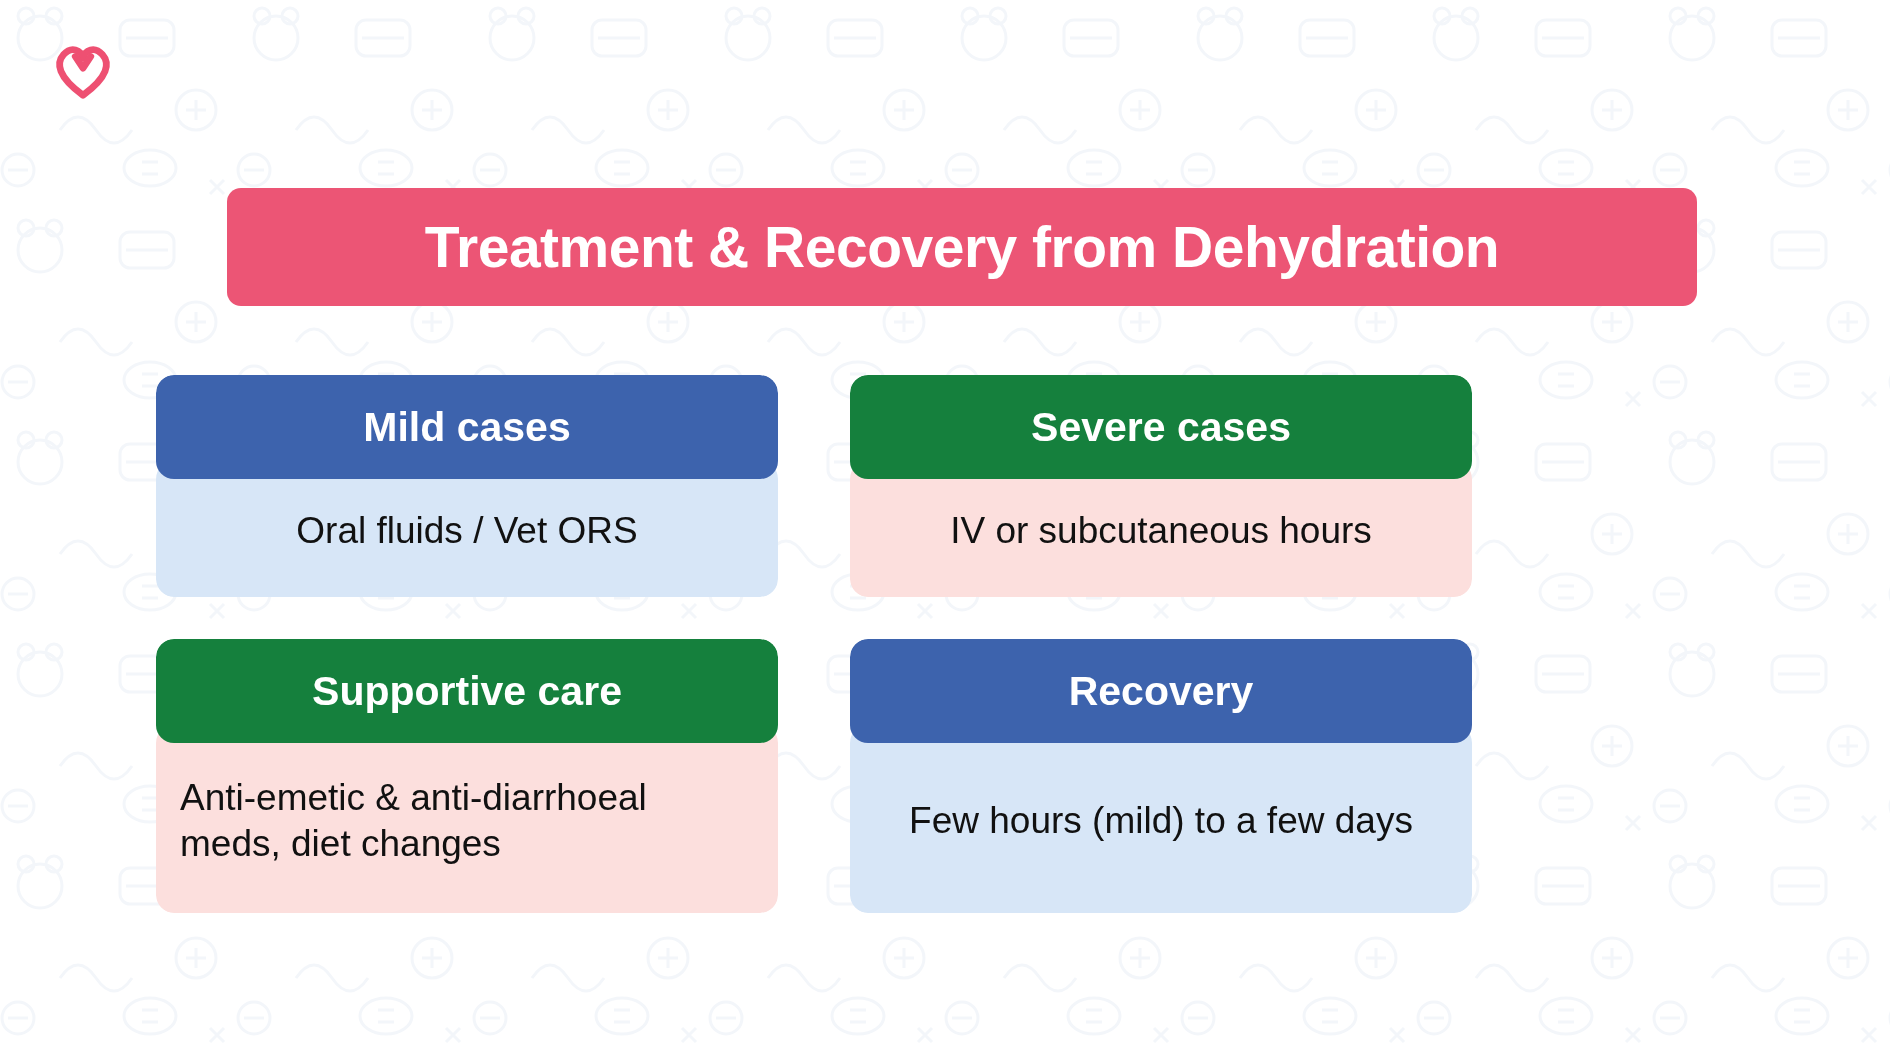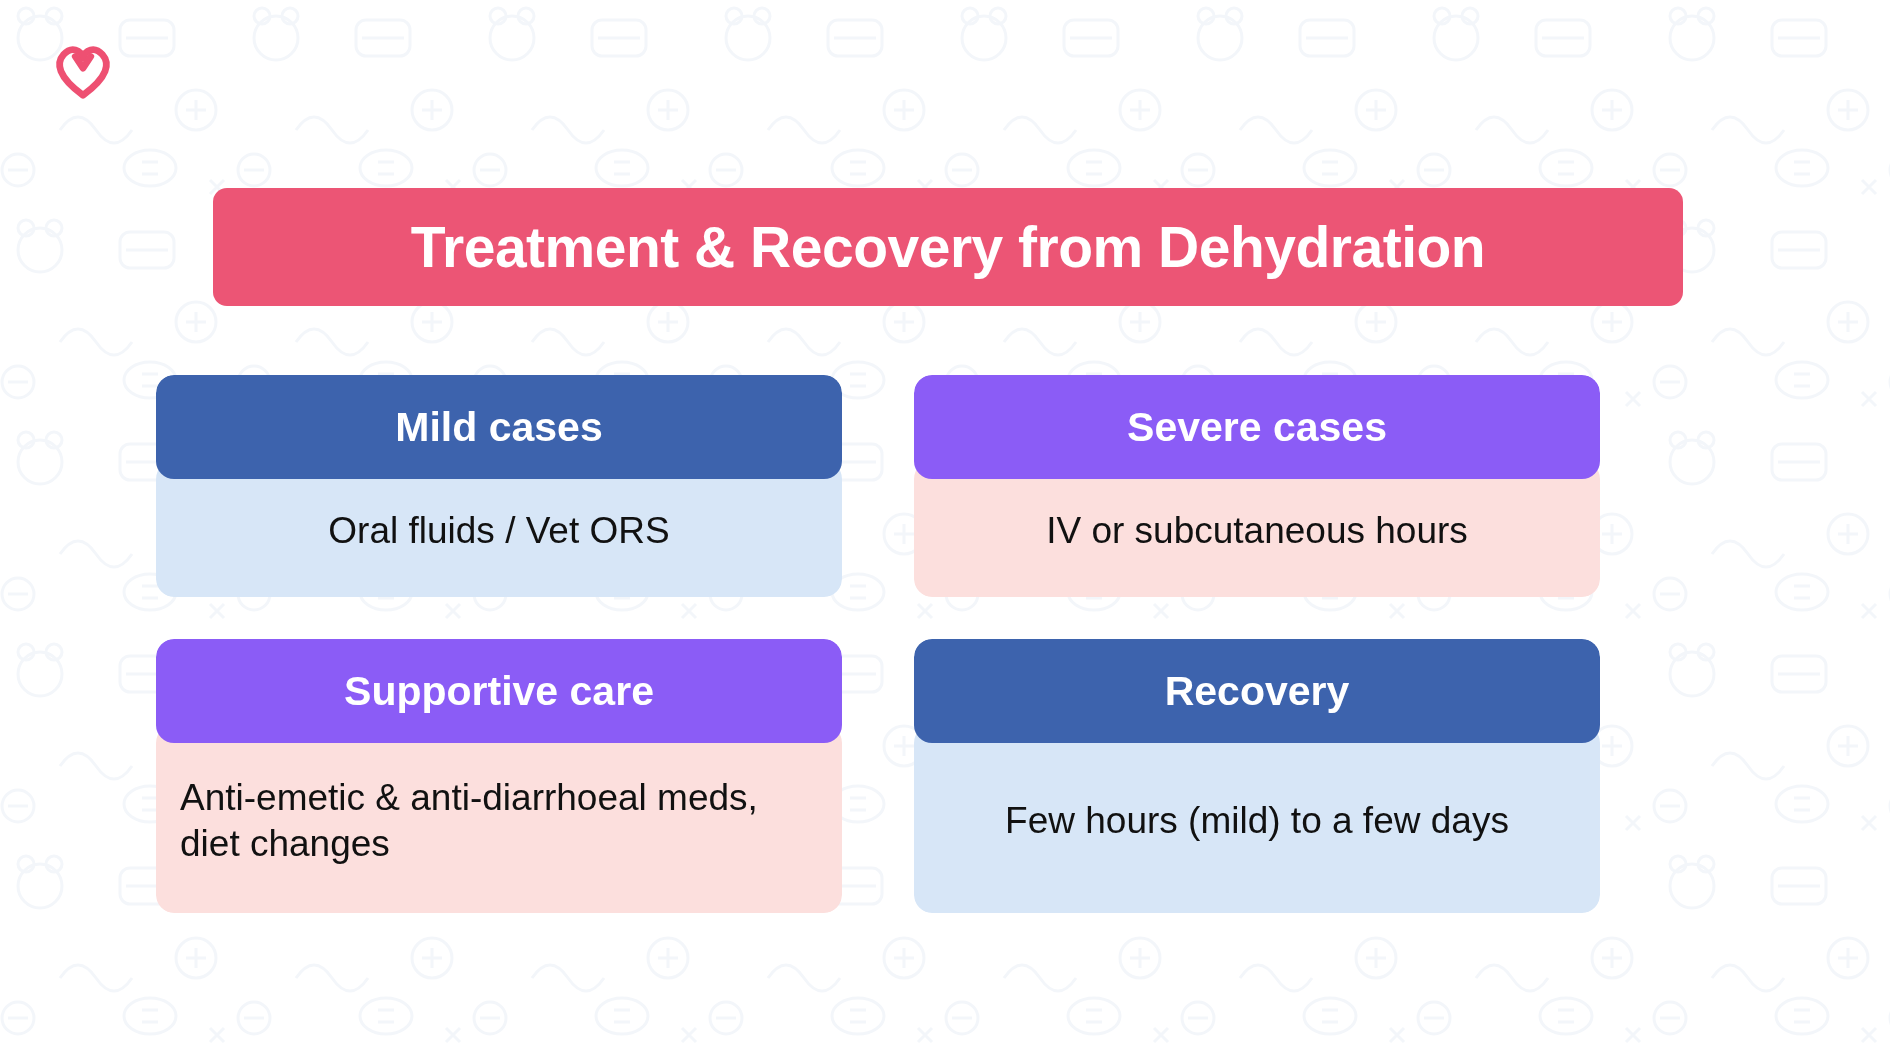"Treatment & Recovery from Dehydration" .title-banner { left: 213px -> 227px }
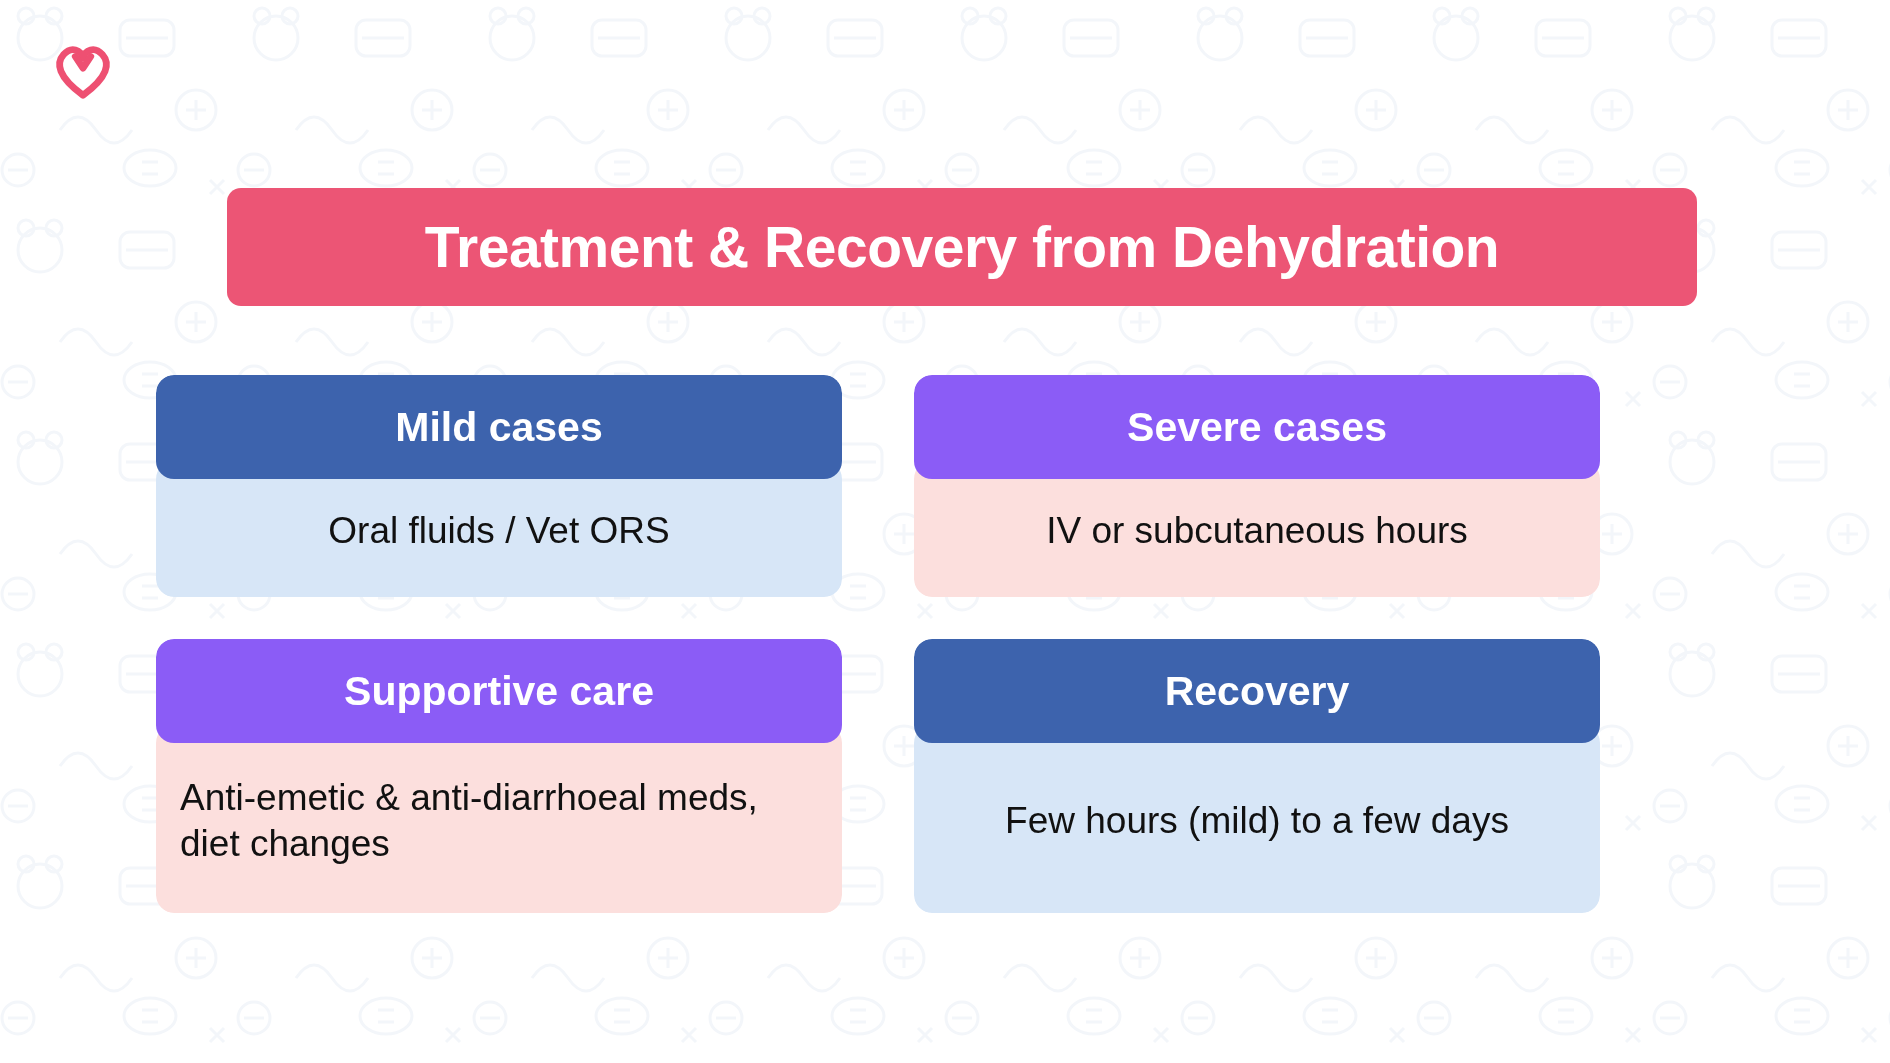"Mild cases" .card { width: 686px -> 622px }
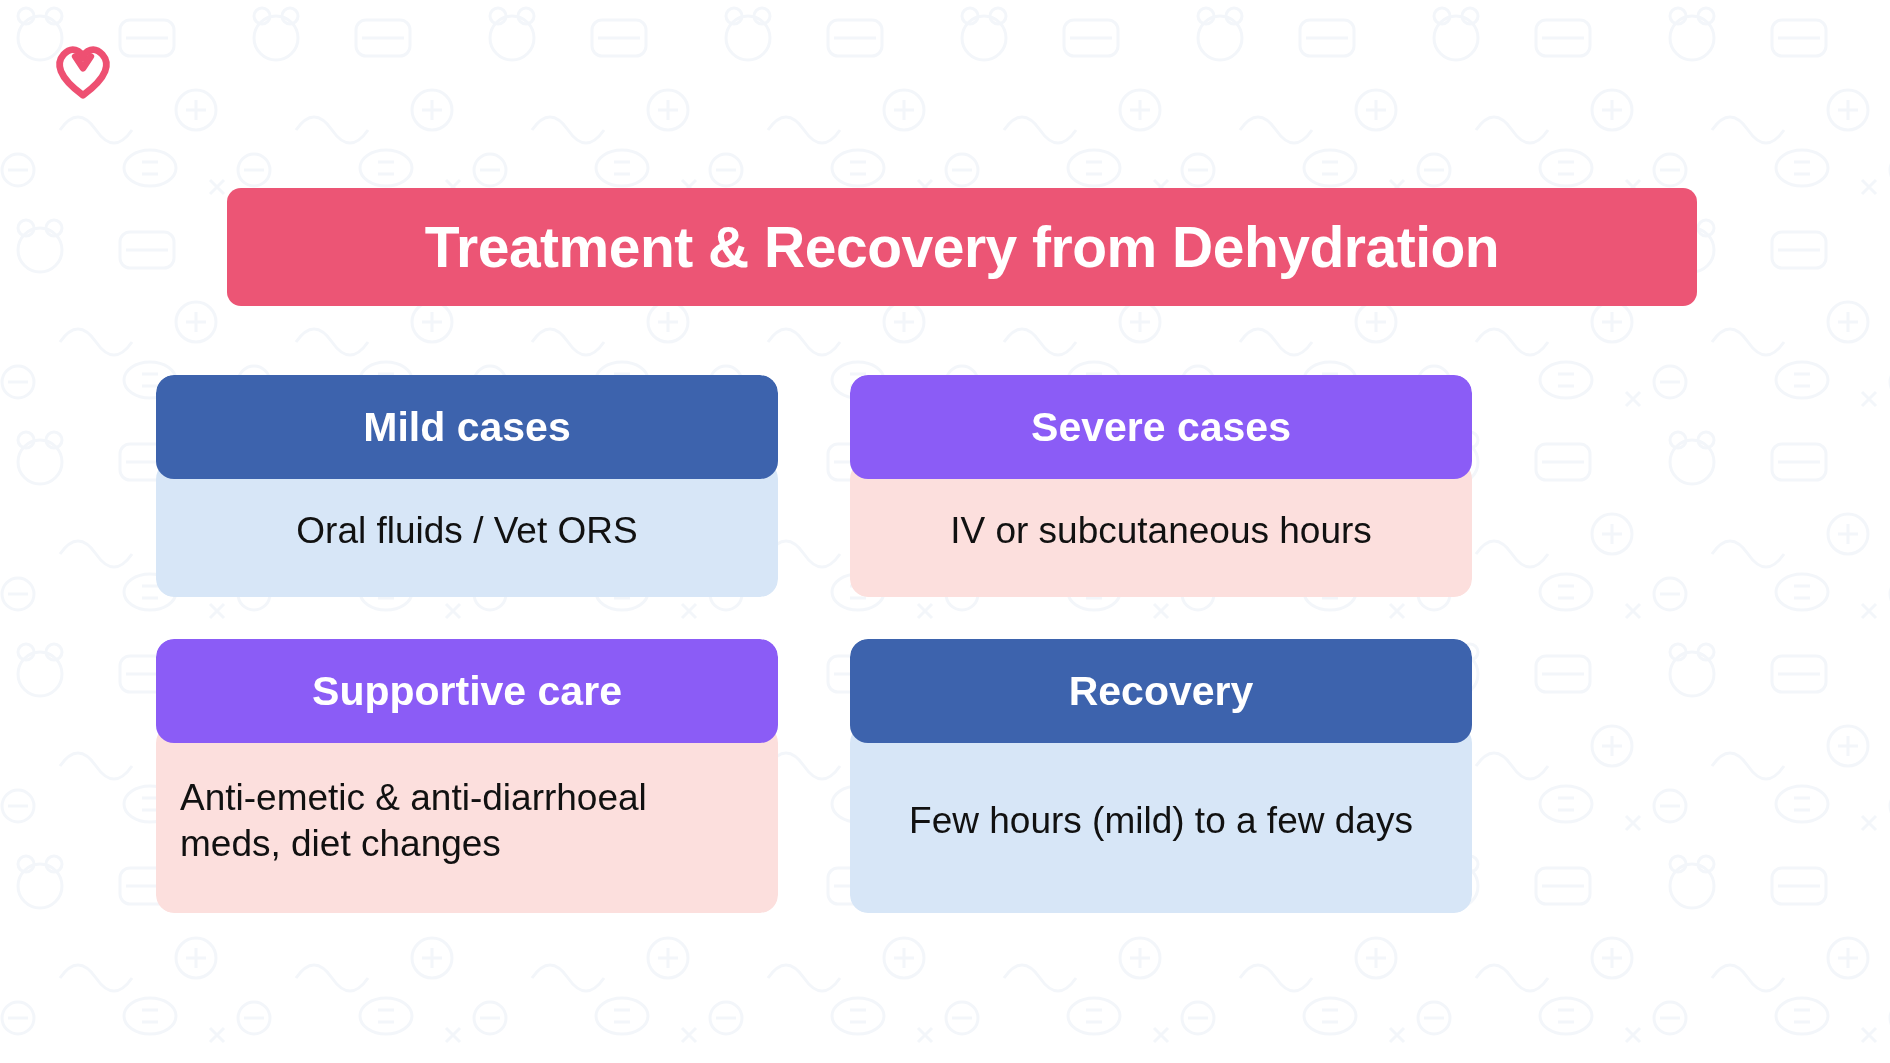"Severe cases" .theme-pink .card-header { background: #8b5cf6 -> #15803d }
